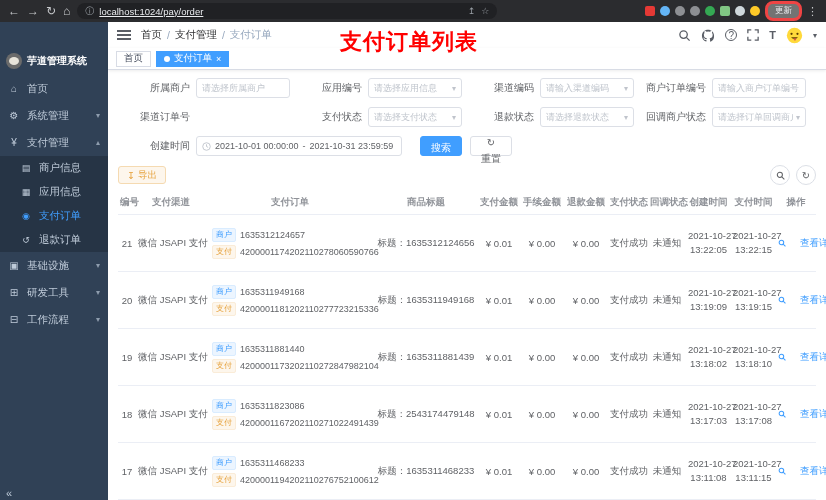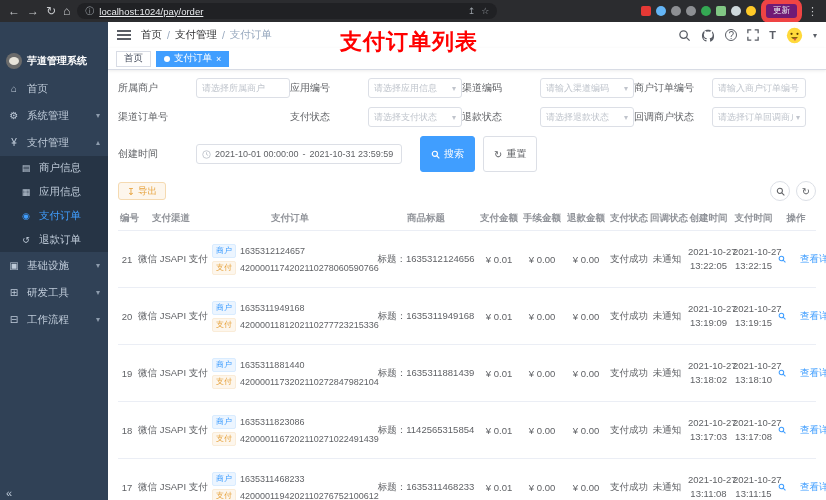"更新" .update-pill { background: #701a75 -> #737373; border: 5px solid #ef4444 -> 3px solid #ef4444 }
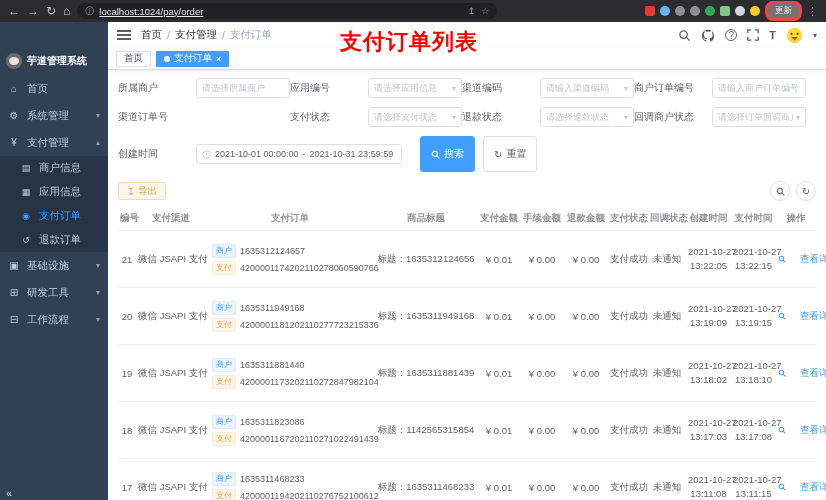"所属商户" .field label { text-align: none -> right }
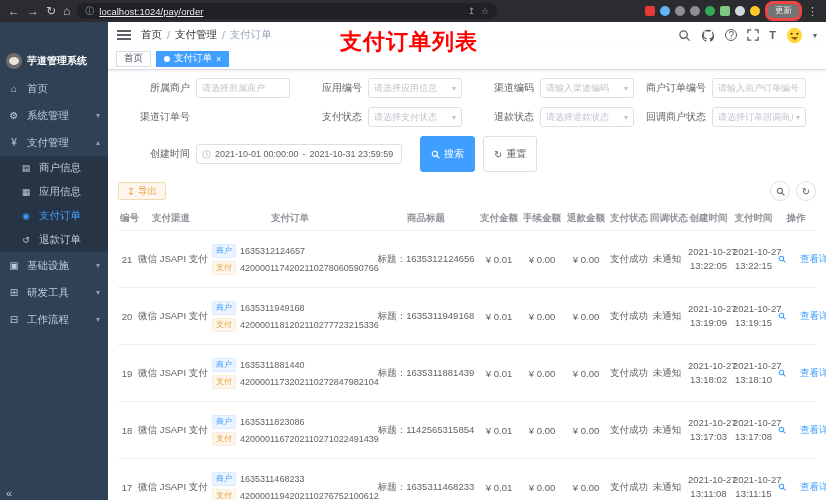"搜索" .btn { flex-direction: none -> column; height: 36px -> 20px }
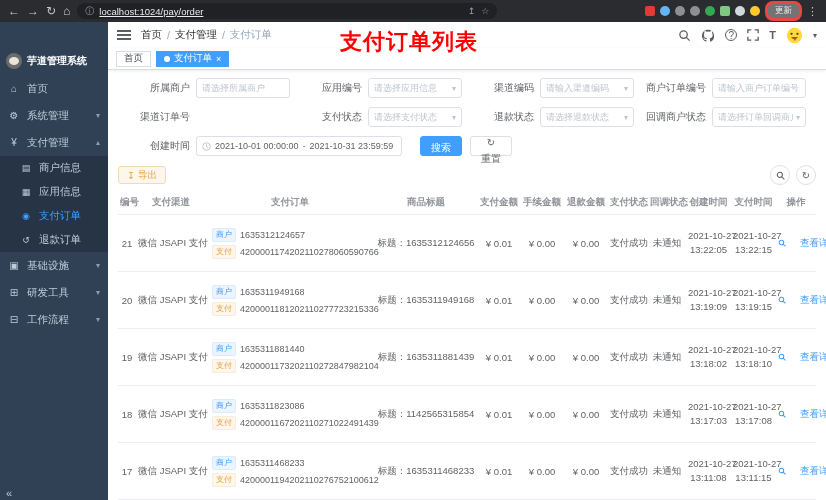"标题：1142565315854" td { text: 1142565315854 -> 2543174479148 }
